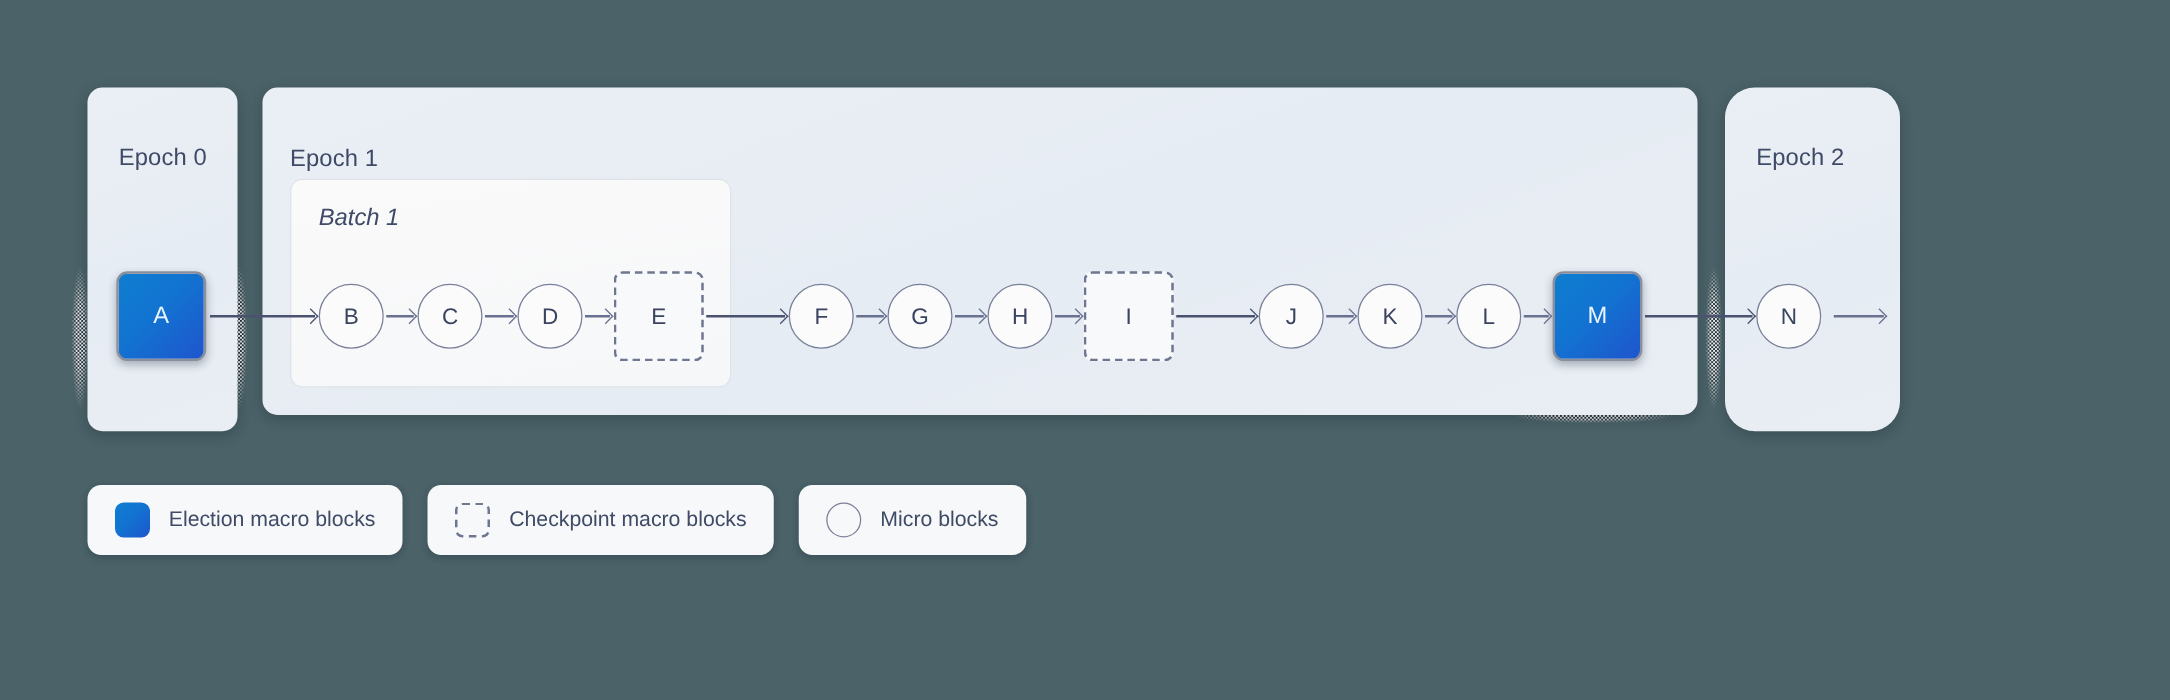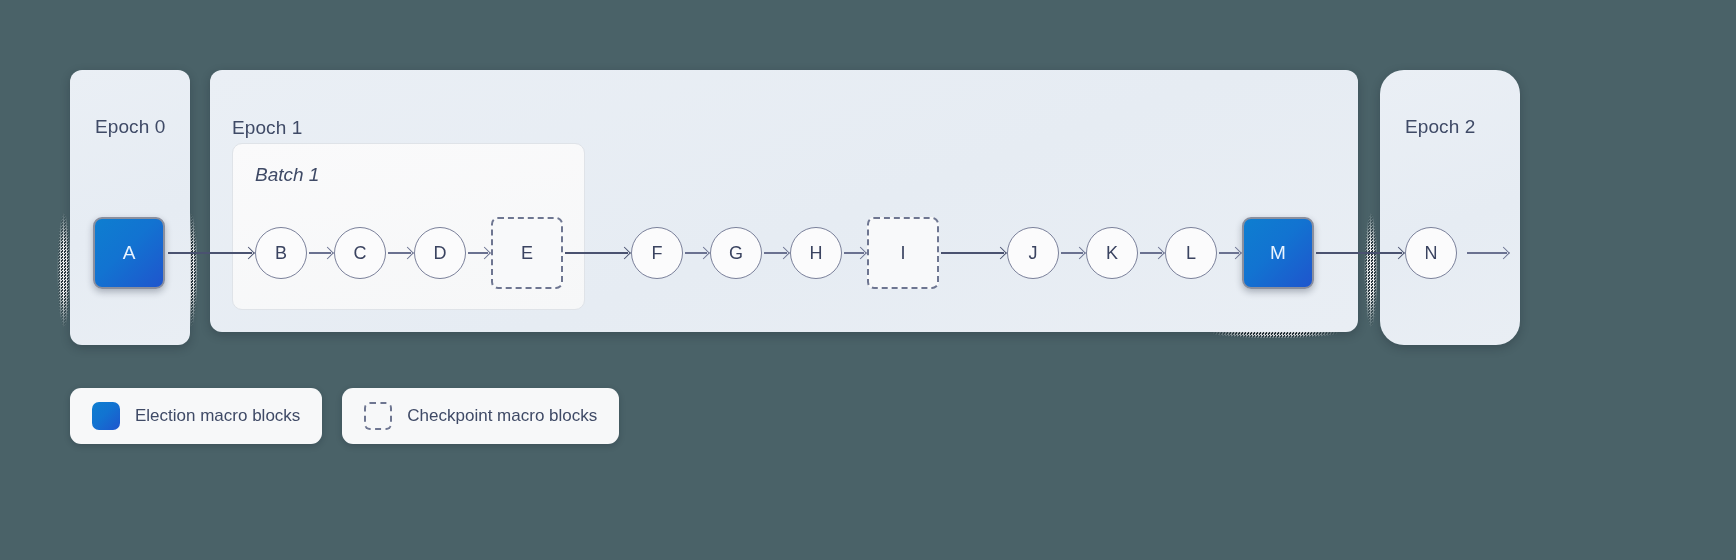"Micro blocks" div.legend-item { html: none -> <div> <span></span> <span>Micro blocks</span> </div> }
